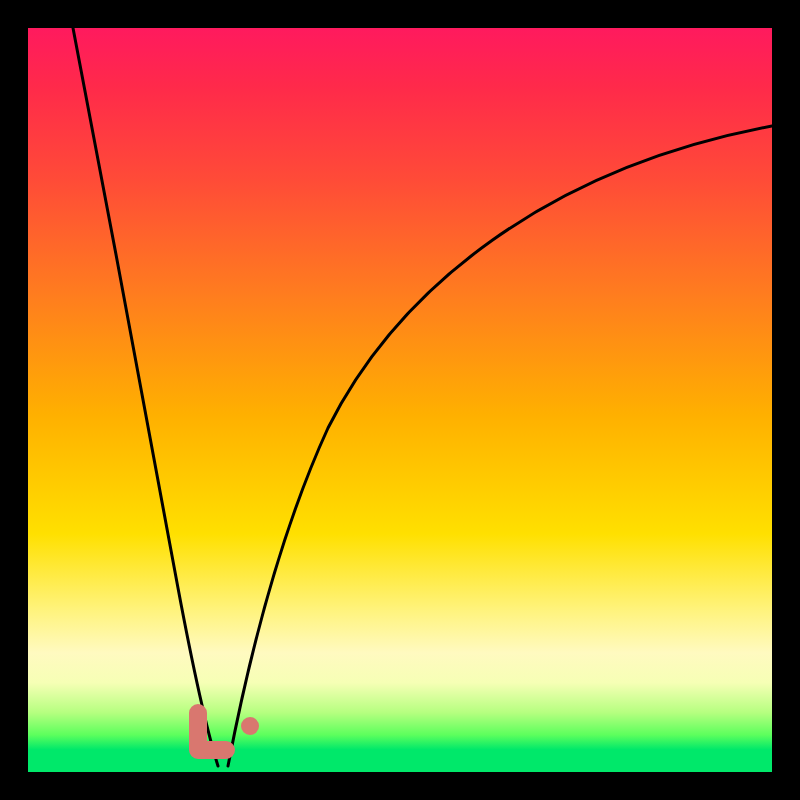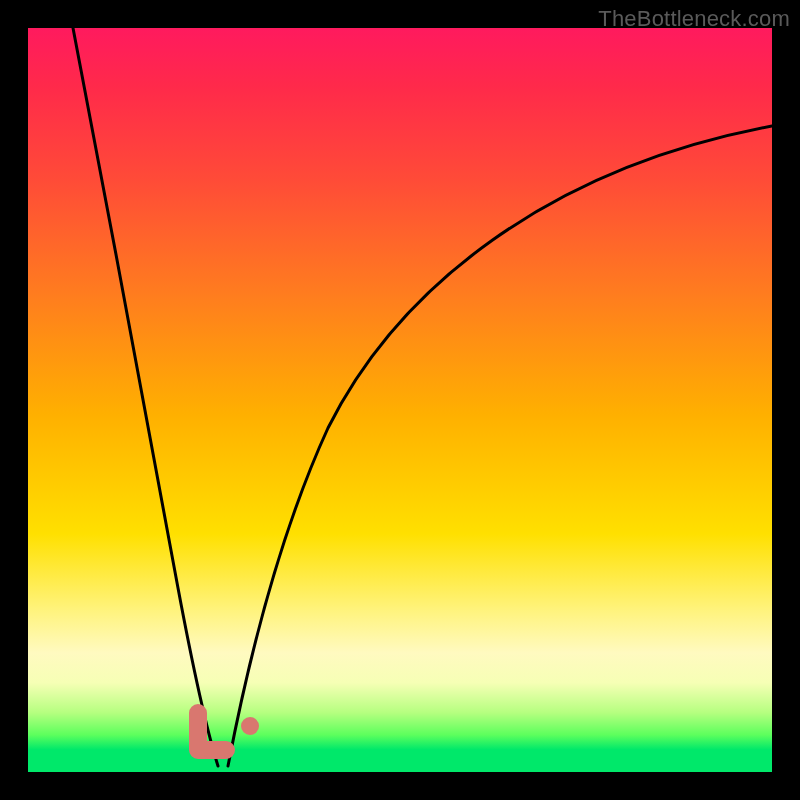"TheBottleneck.com" div.watermark { html: <div>TheBottleneck.com</div> -> none }
